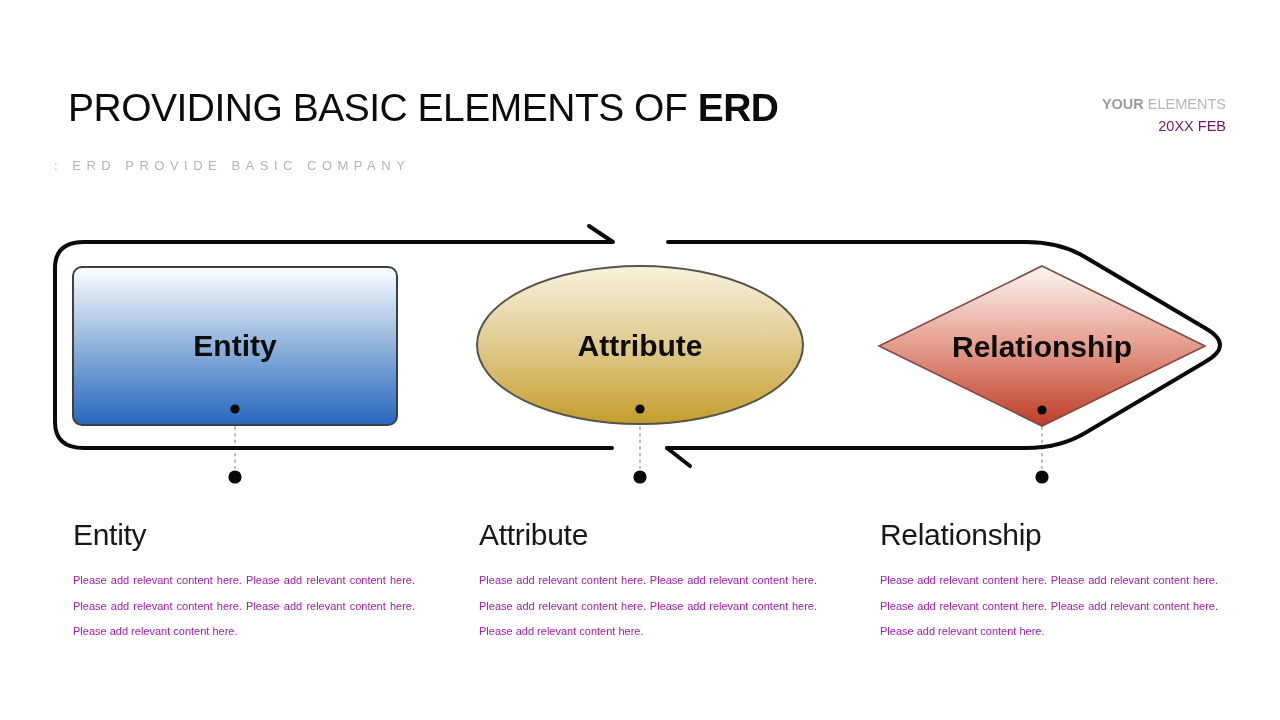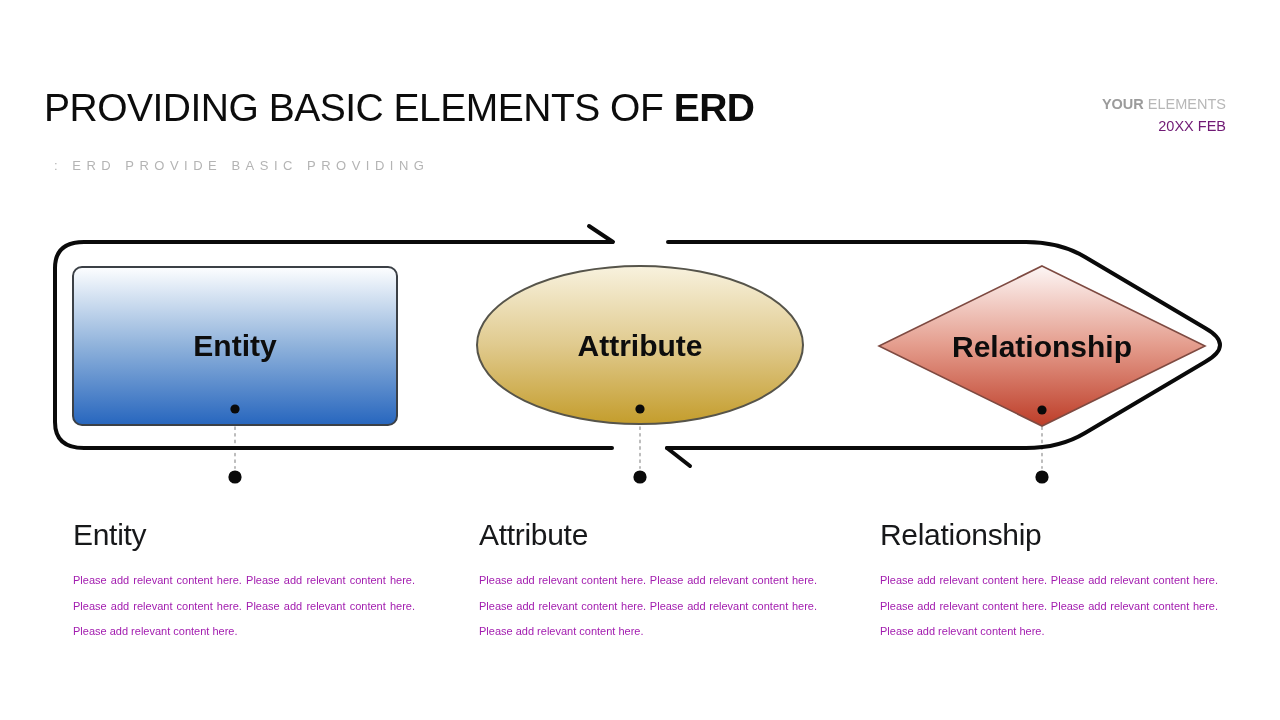"PROVIDING BASIC ELEMENTS OF ERD" .title { left: 44px -> 68px }
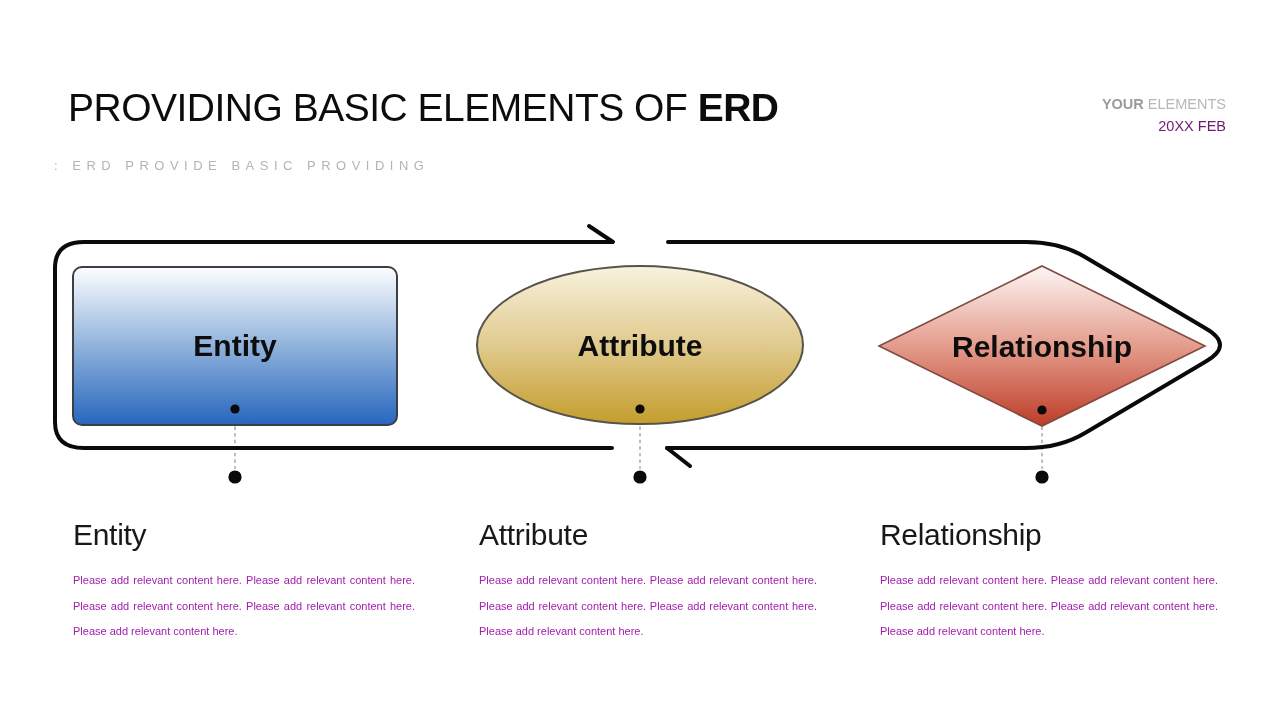": ERD PROVIDE BASIC PROVIDING" div.subtitle { text: PROVIDING -> COMPANY }
